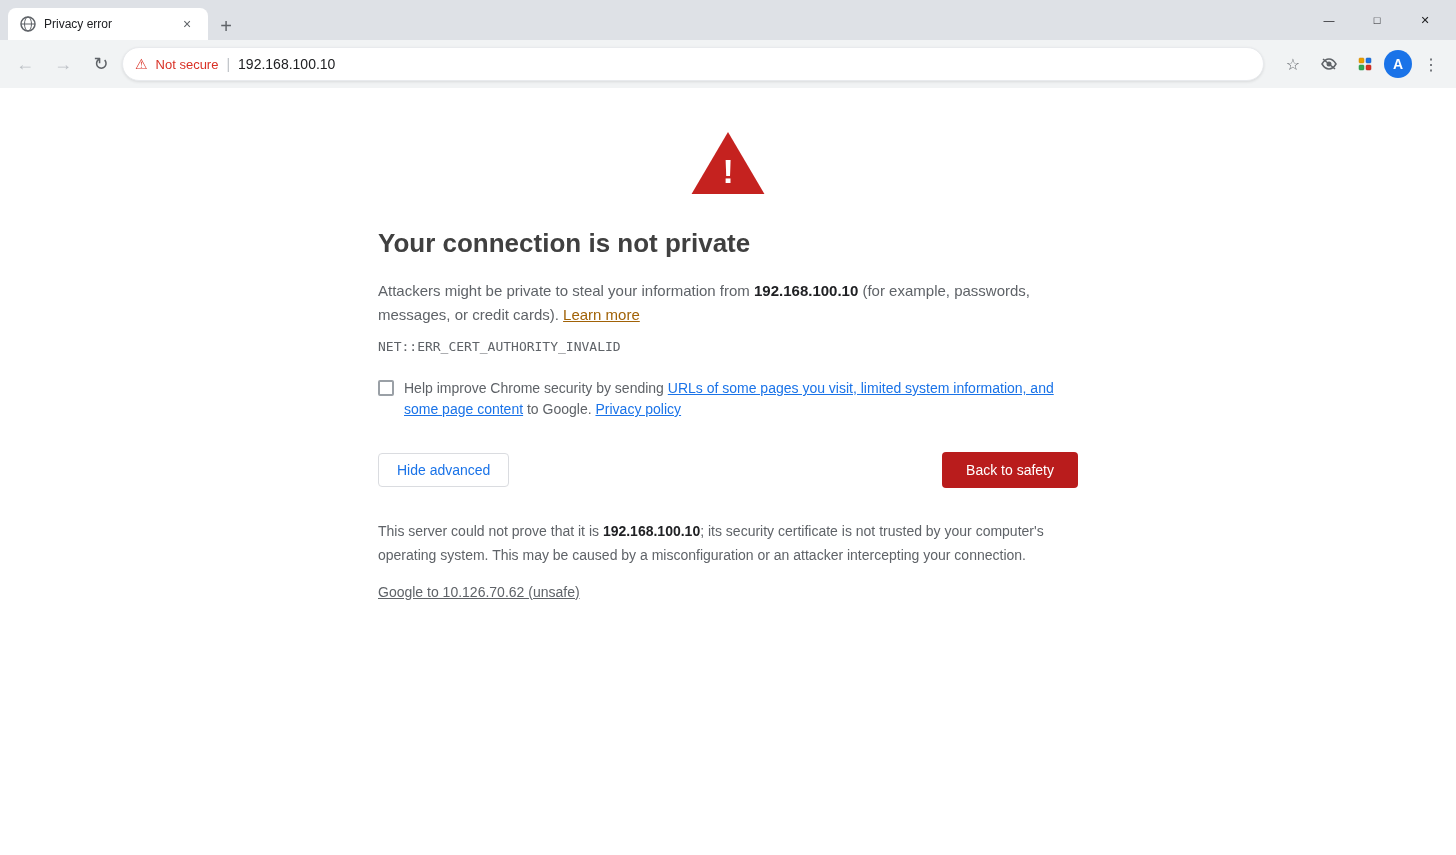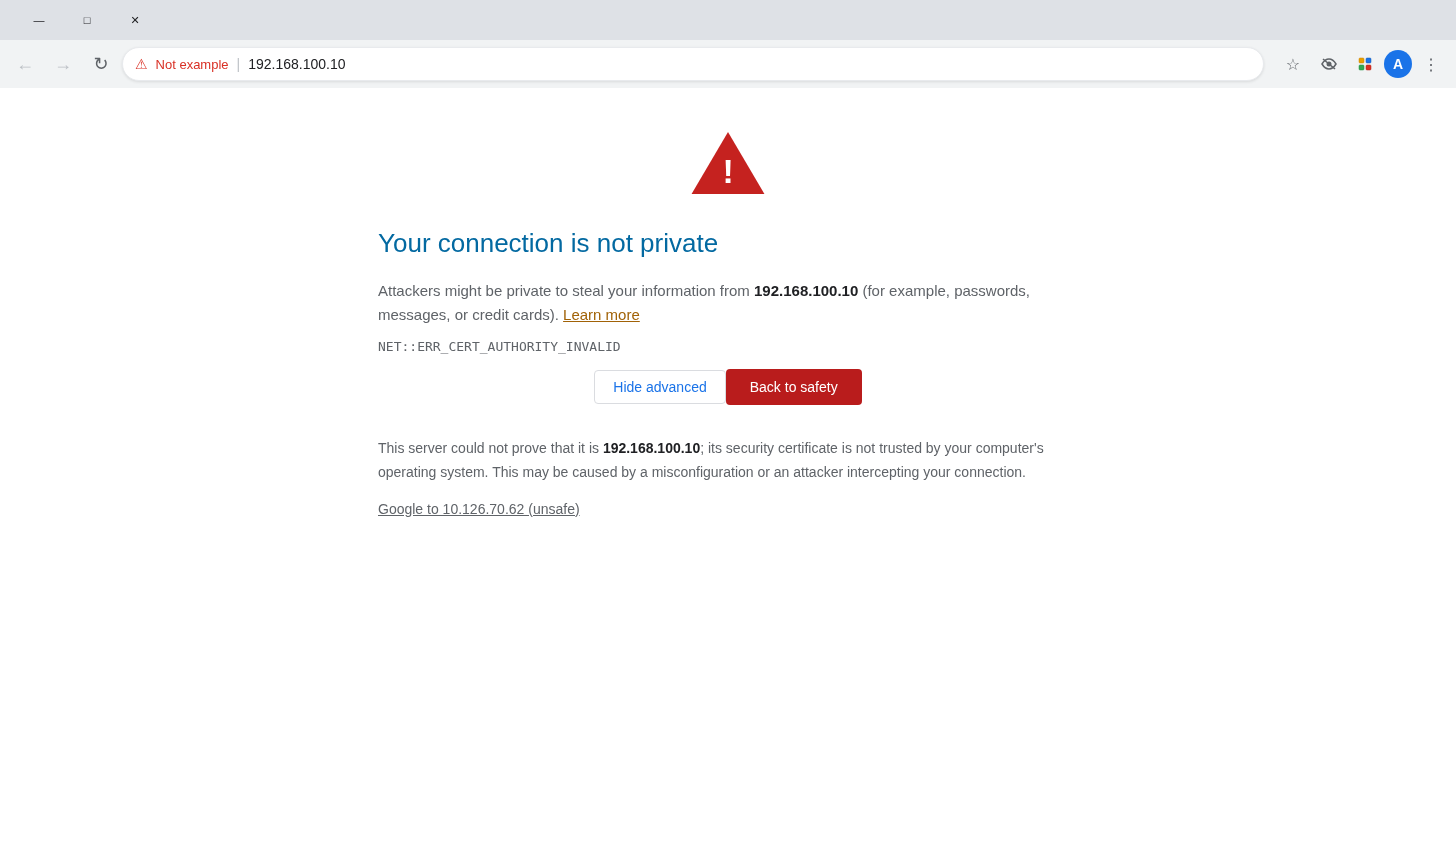"Privacy error" div.tab-strip { html: none -> <div> <div> <div> <svg> <circle></circle> <ellipse></ellipse> <line></line> </svg> </div> <span>Privacy error</span> <div>×</div> </div> <div>+</div> </div> }
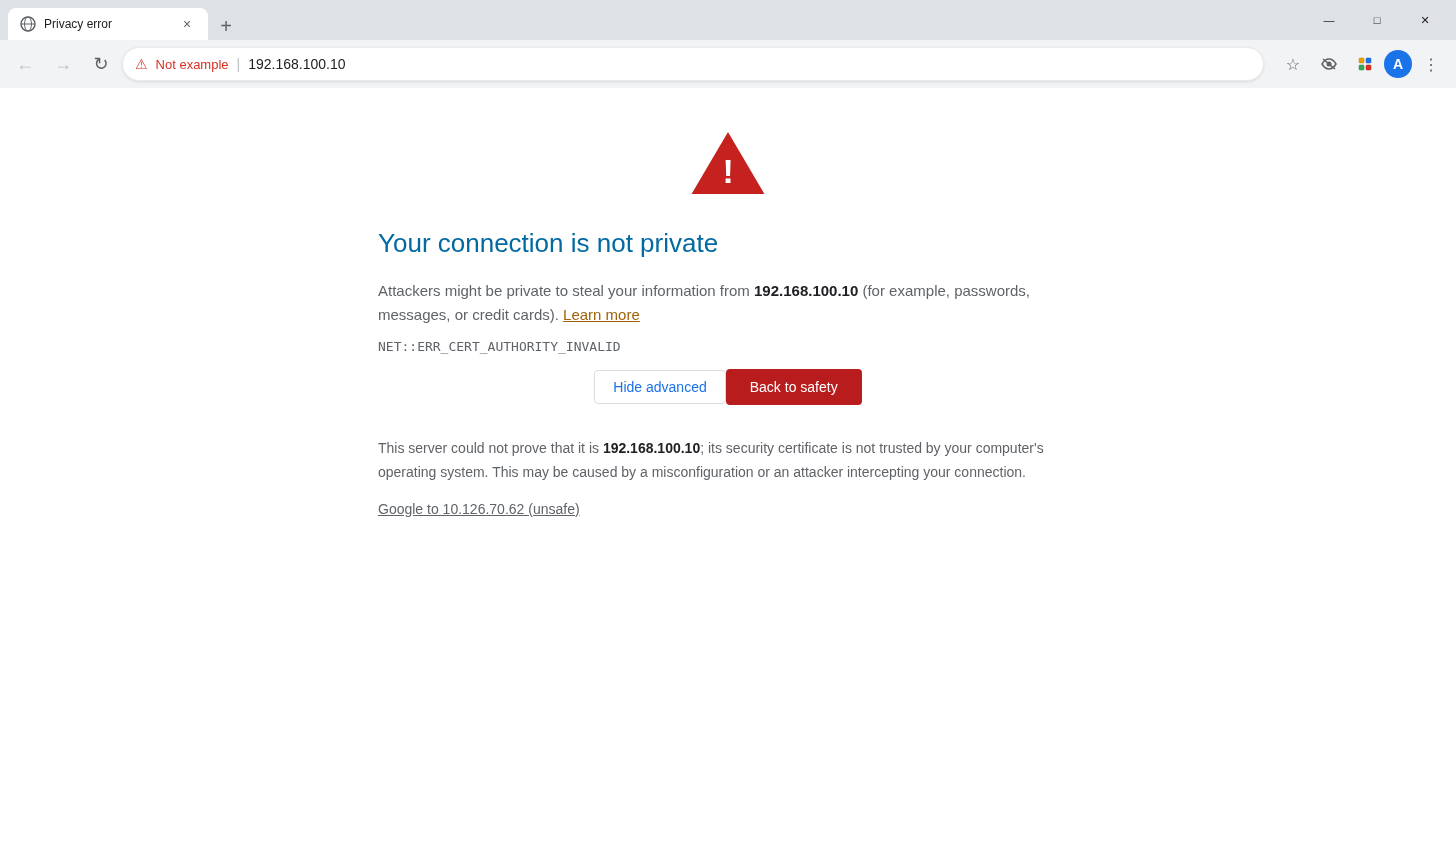"Not example" span.not-secure-label { text: example -> secure }
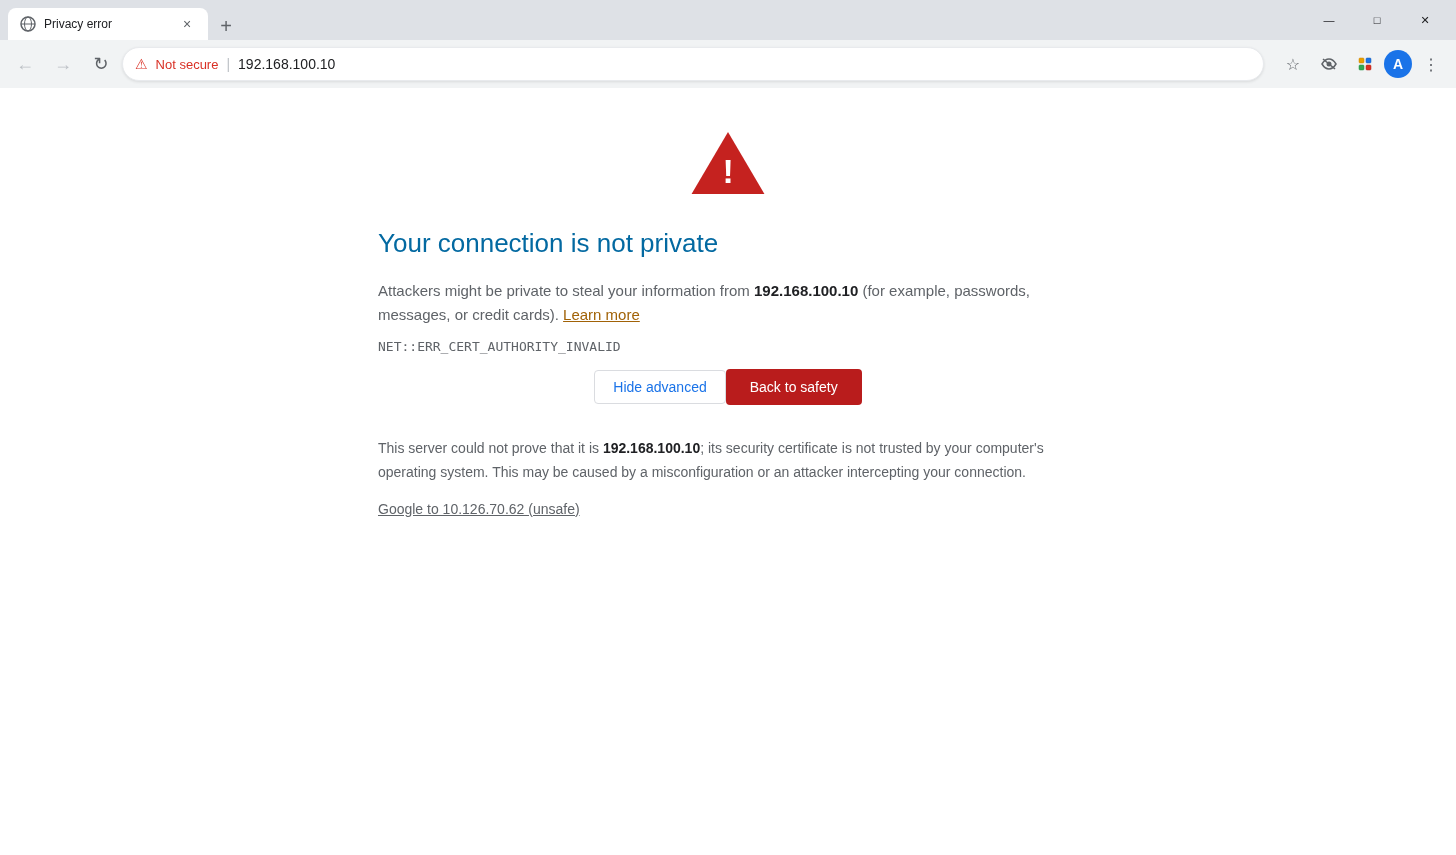"Your connection is not private" .error-title { color: #0369a1 -> #404040; font-weight: 400 -> 700 }
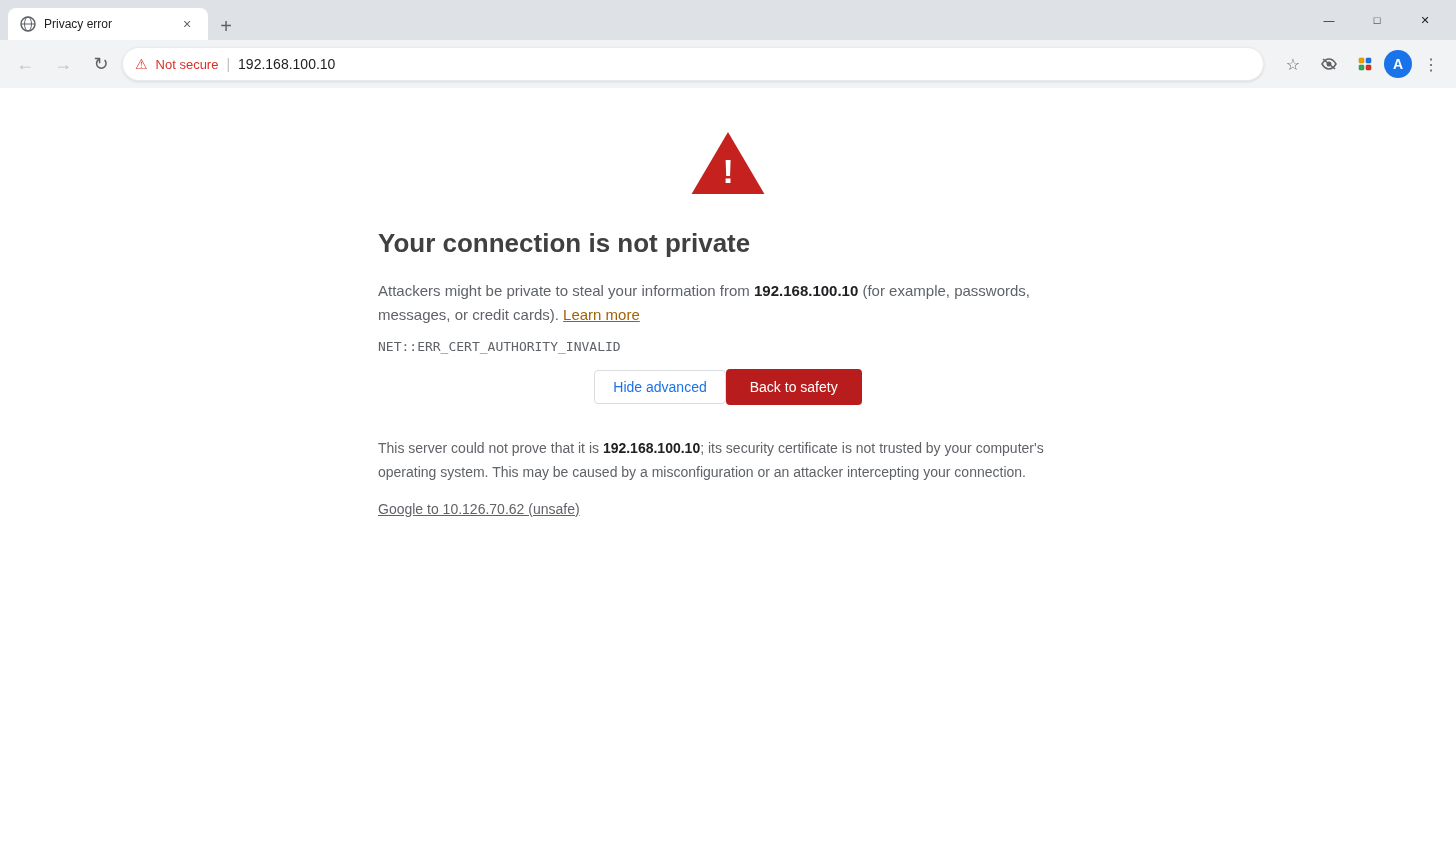"NET::ERR_CERT_AUTHORITY_INVALID" .error-code { margin-bottom: 15px -> 24px }
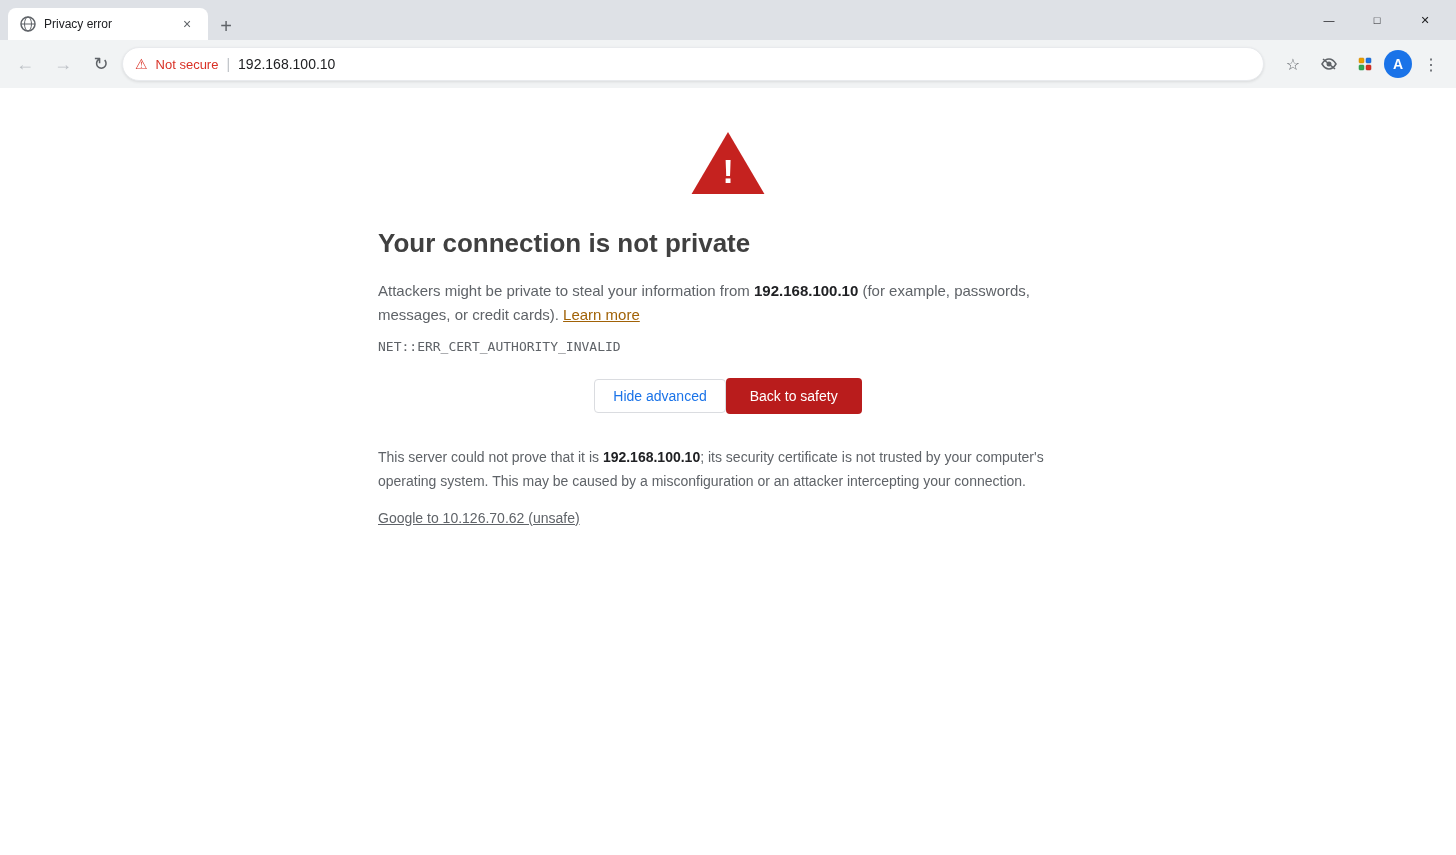"Help improve Chrome security by" div.checkbox-row { html: none -> <div> <div></div> <span> <span>Help improve Chrome security by sending </span><a>URLs of some pages you visit, limited system information, and some page content</a><span> to Google.</span> <a>Privacy policy</a> </span> </div> }
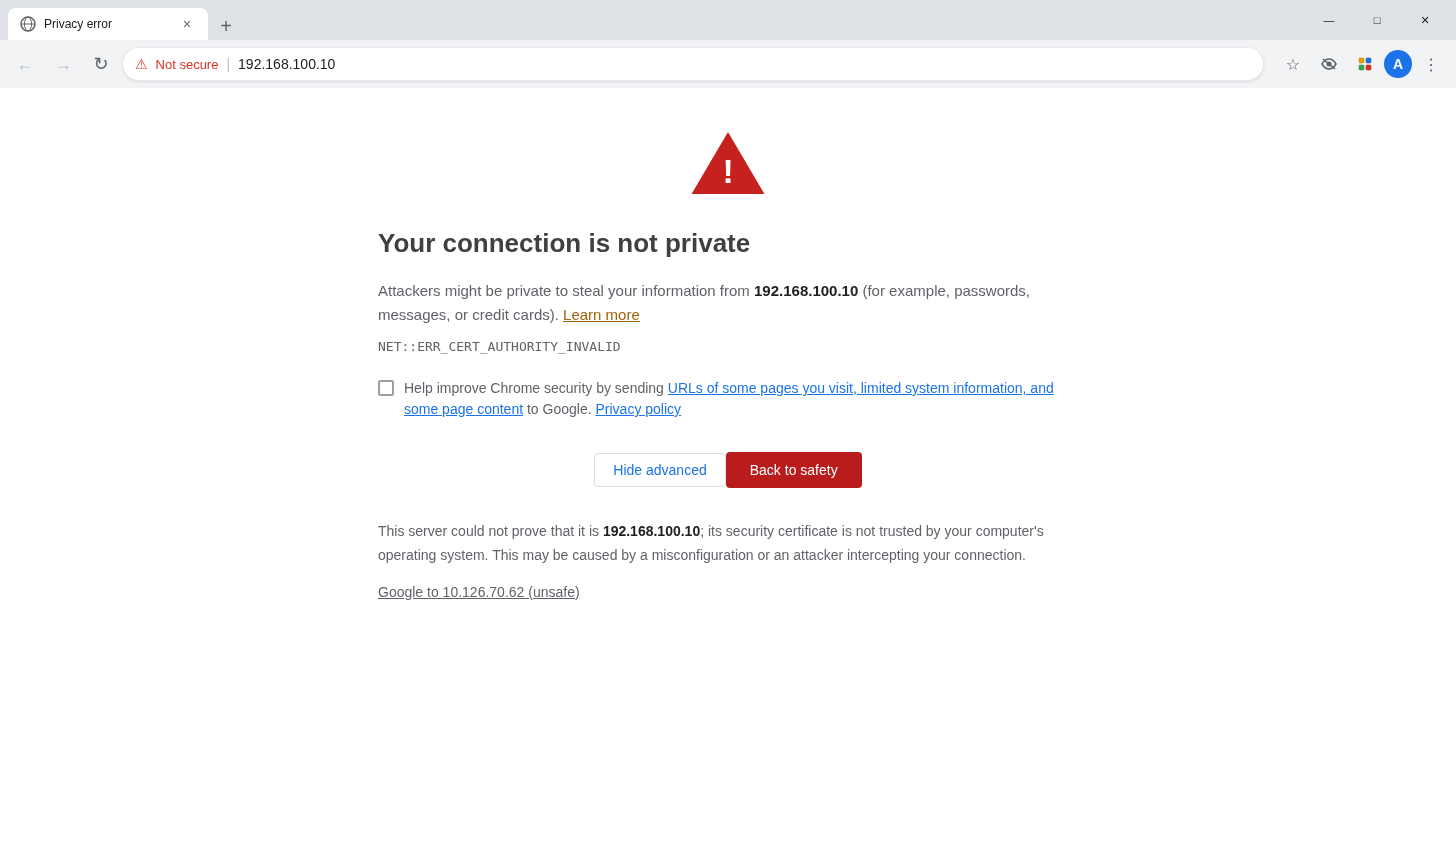"Hide advanced" .button-row { justify-content: center -> space-between }
